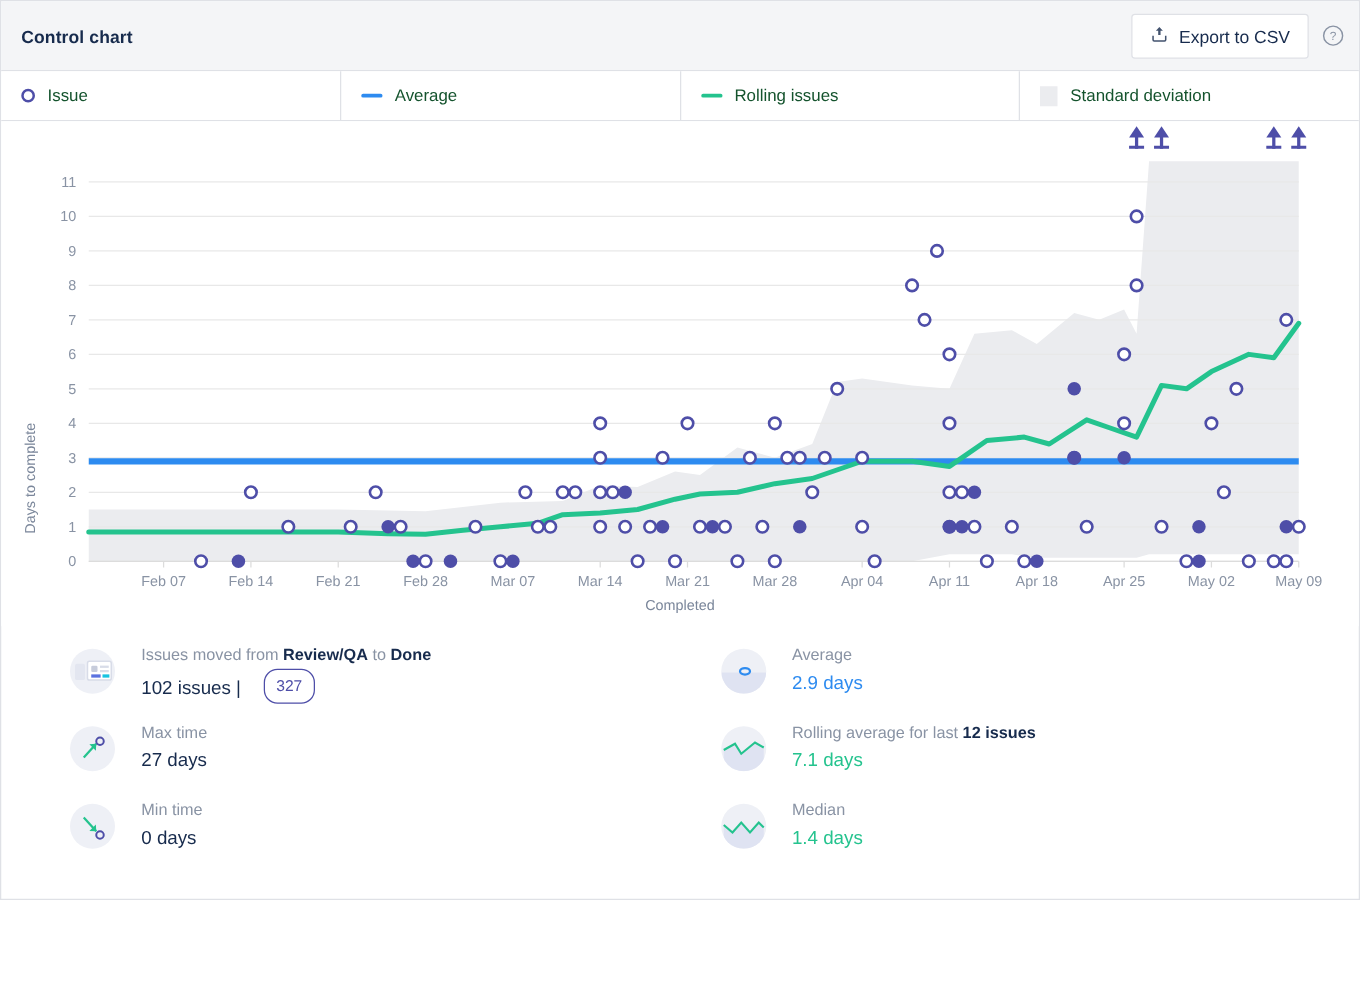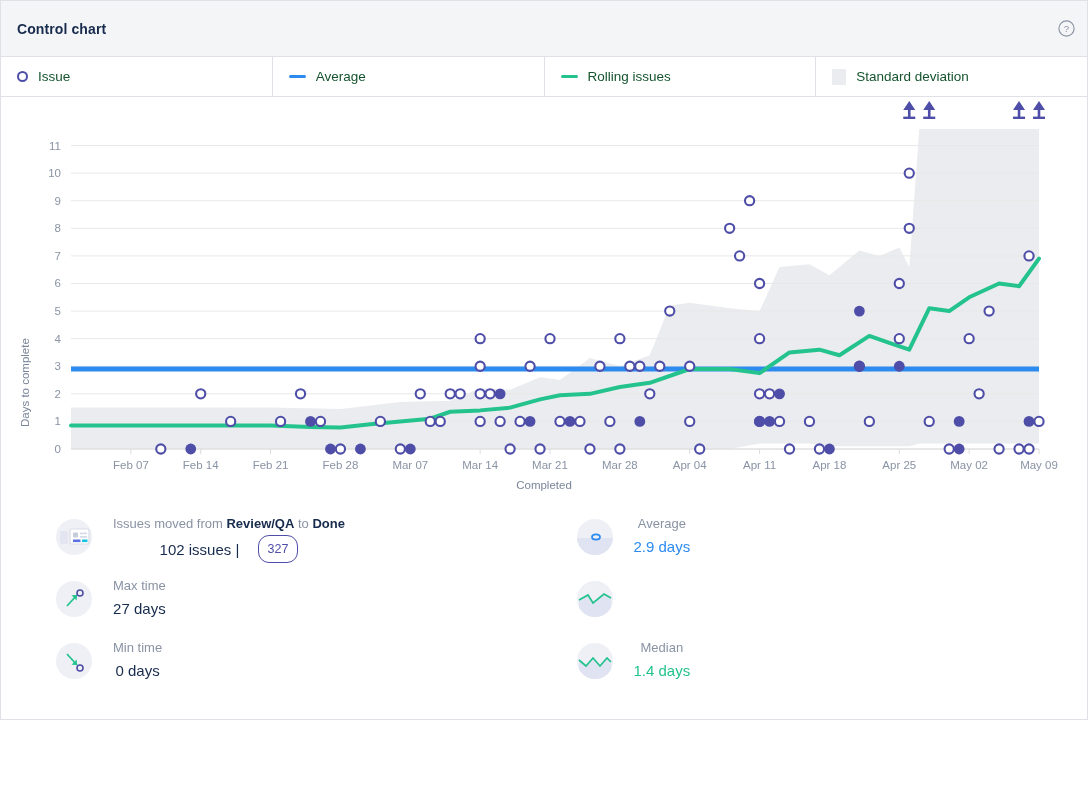"Export to CSV" div.btn-export { html: none -> <div> <span> <svg> <path></path> <path></path> </svg> </span> <span>Export to CSV</span> </div> }
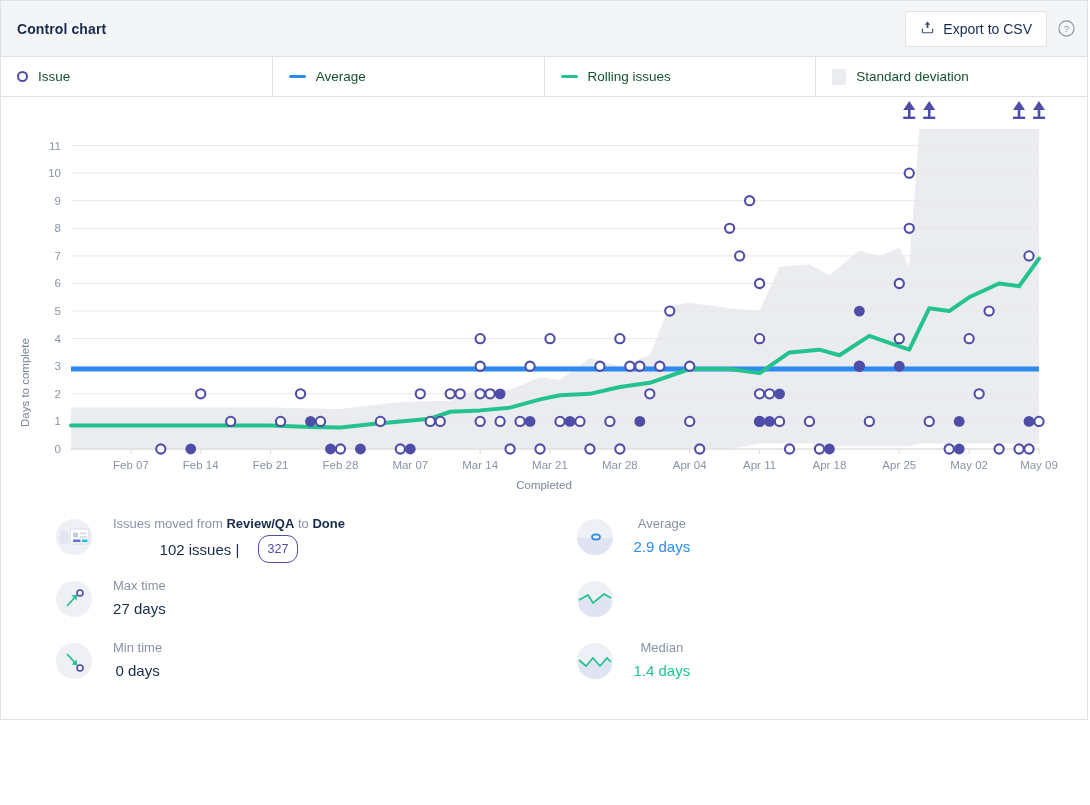"Issues moved from Review/QA to" .stats { text-align: center -> none }
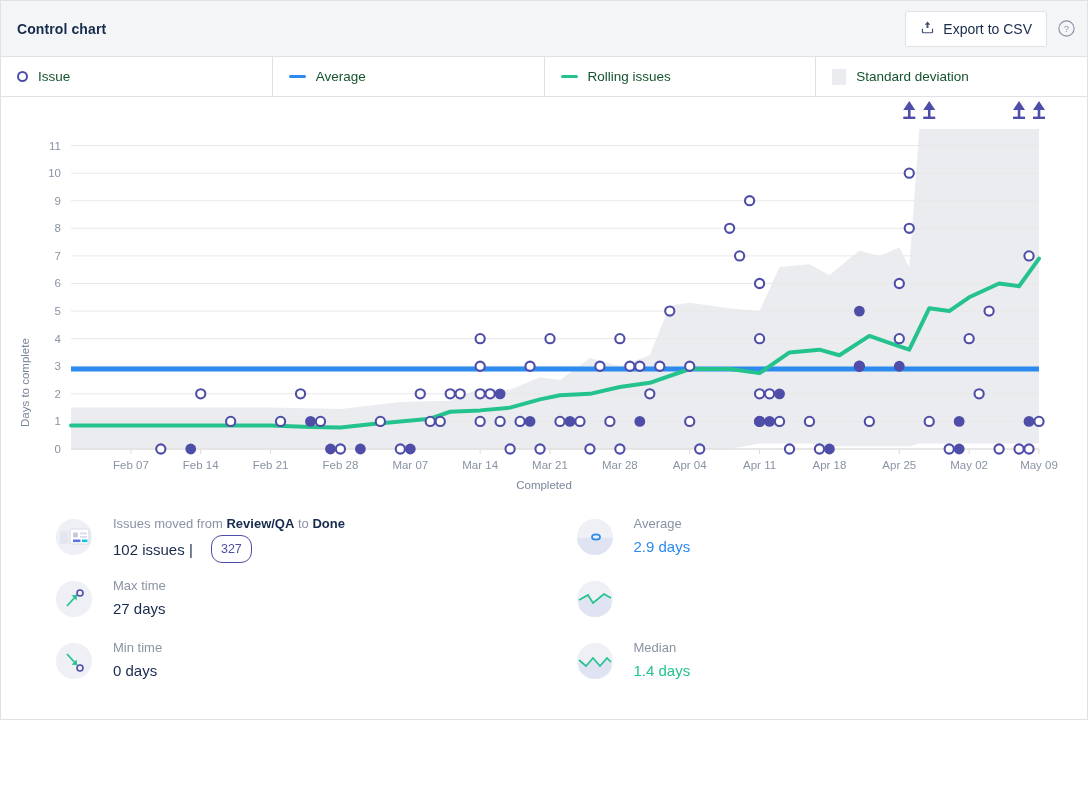"Rolling average for last 12" div.stat-txt { html: none -> <div> <div><span>Rolling average for last </span><b>12 issues</b></div> <div>7.1 days</div> </div> }
